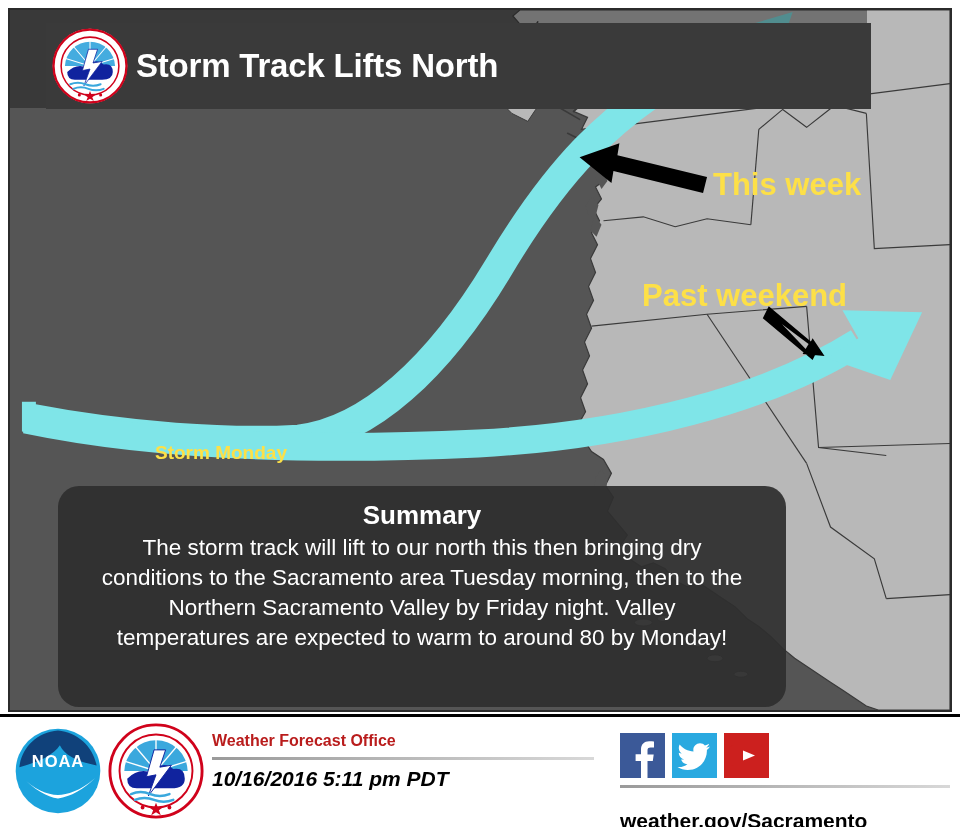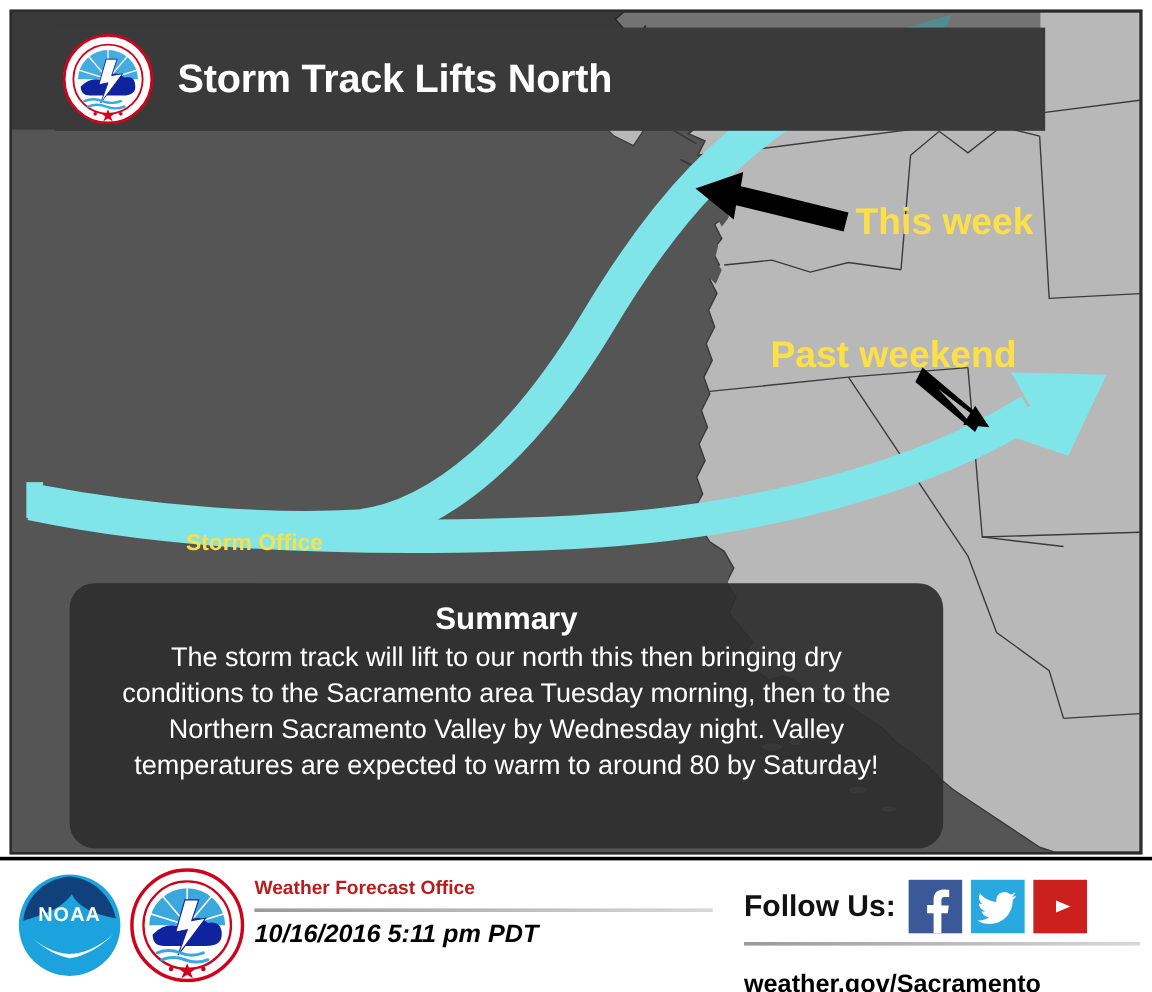"Storm Track Lifts North" .title-text { margin-left: 20px -> 8px }
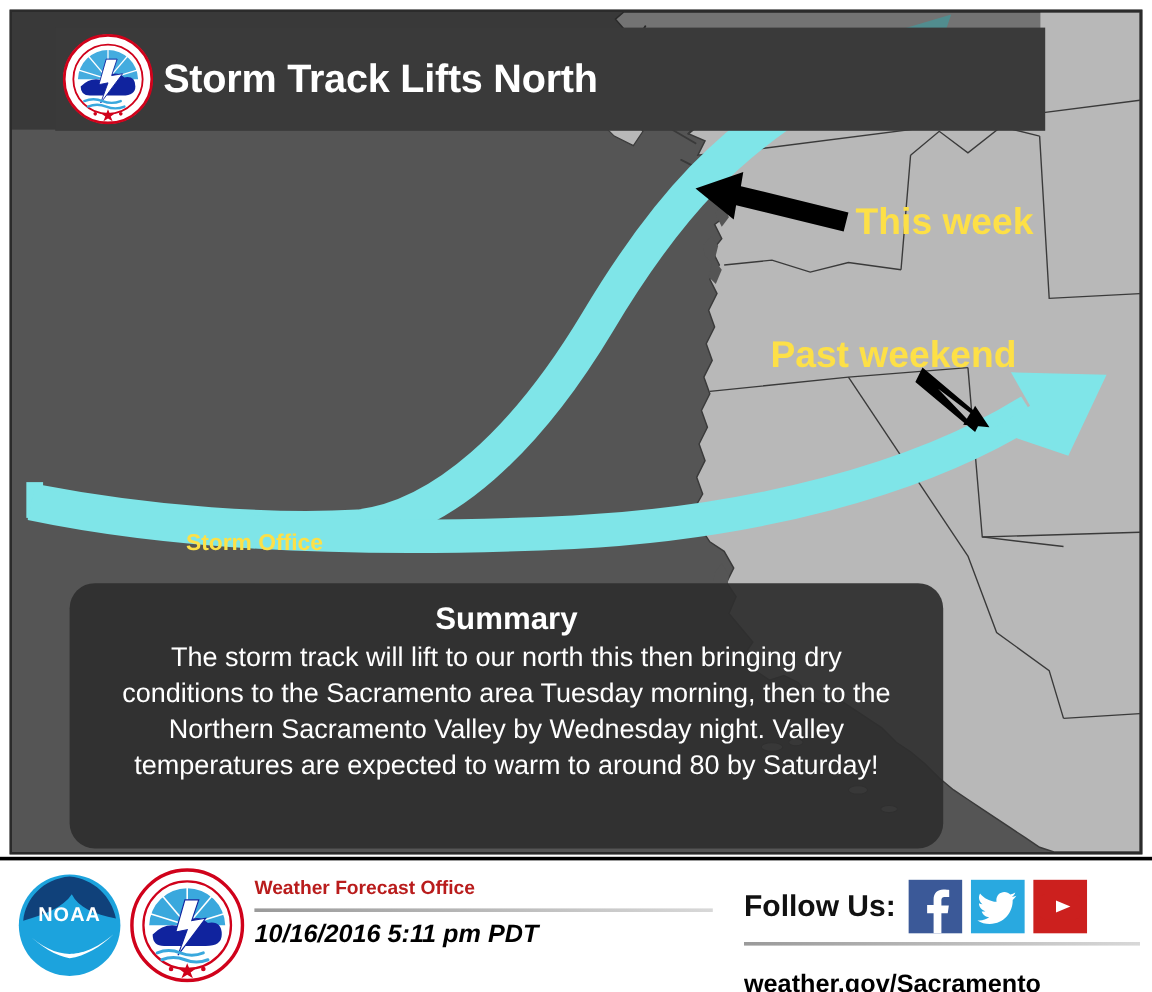"Storm Office" div.anno { text: Office -> Monday }
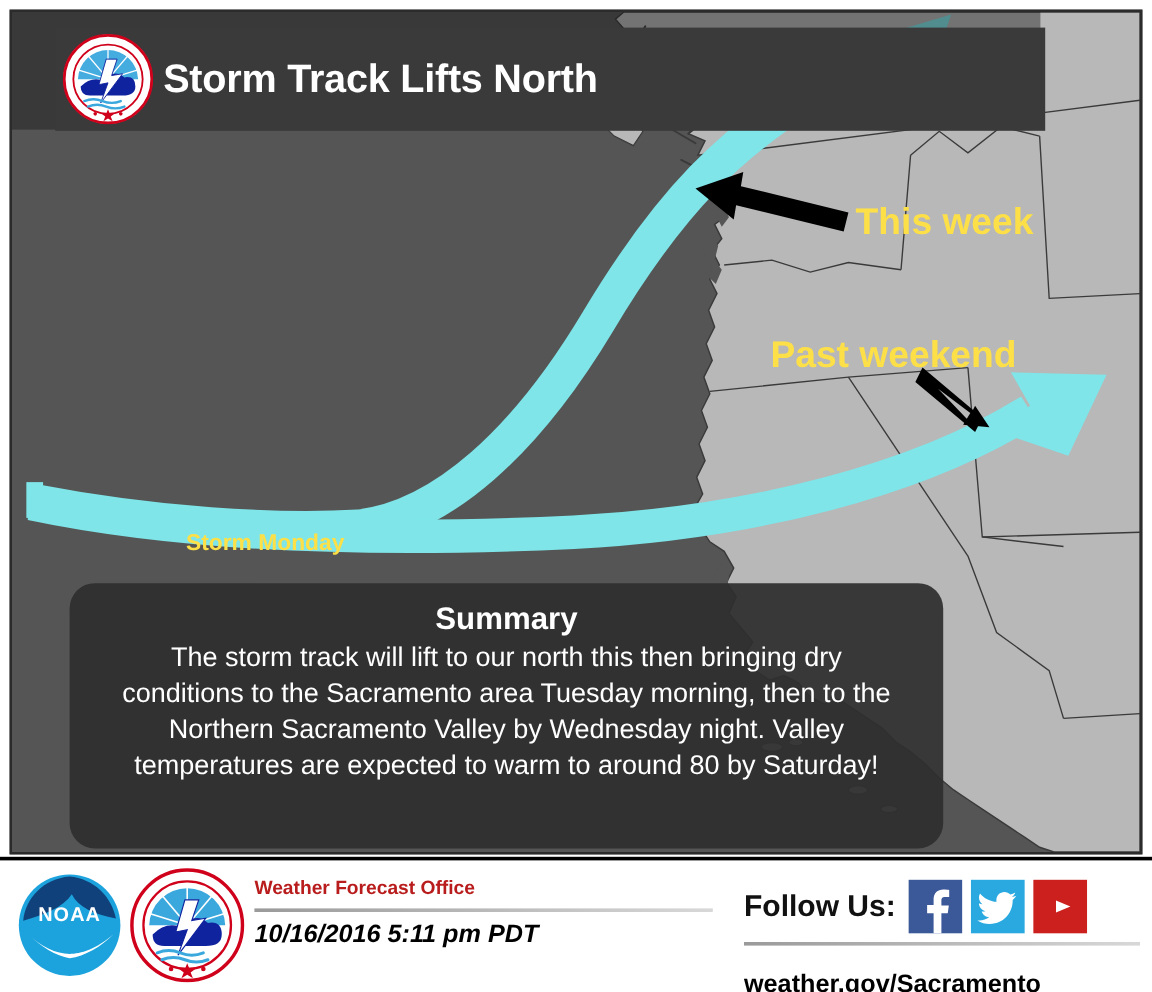"Northern Sacramento Valley by Wednesday" div.summary-body { text: Wednesday -> Friday }
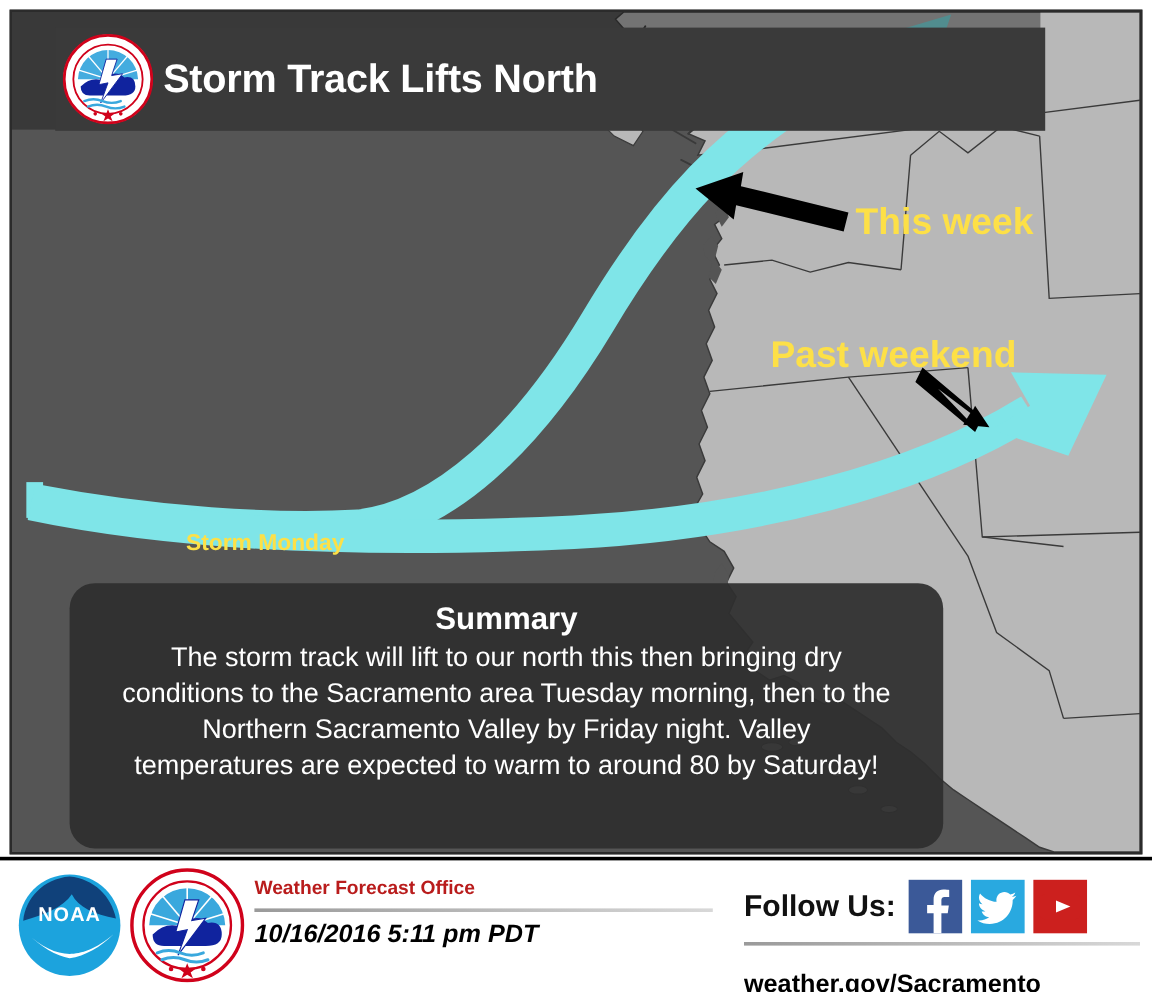"temperatures are expected to warm" div.summary-body { text: Saturday -> Monday }
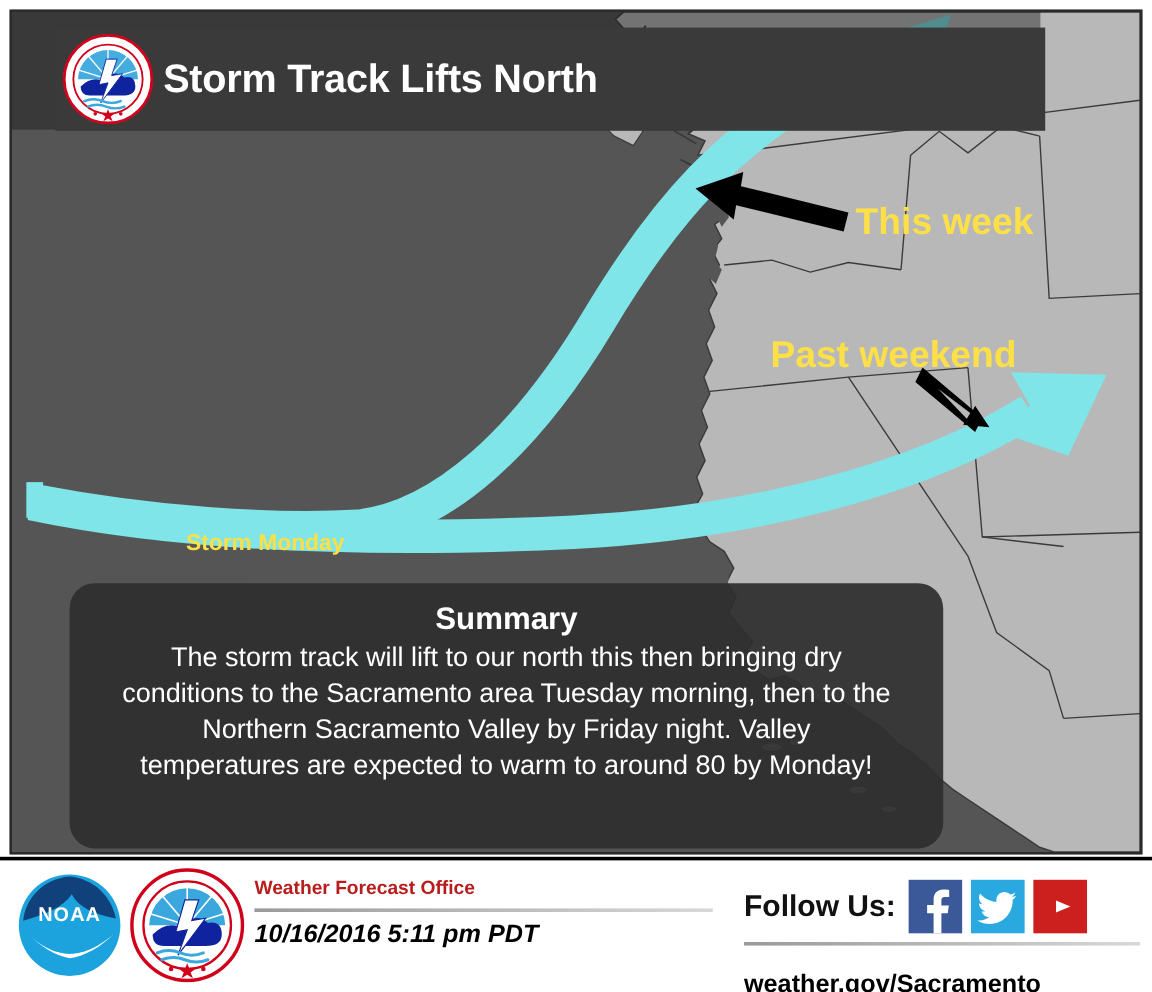"Follow Us:" div.follow-label { html: <div>Follow Us:</div> -> none }
